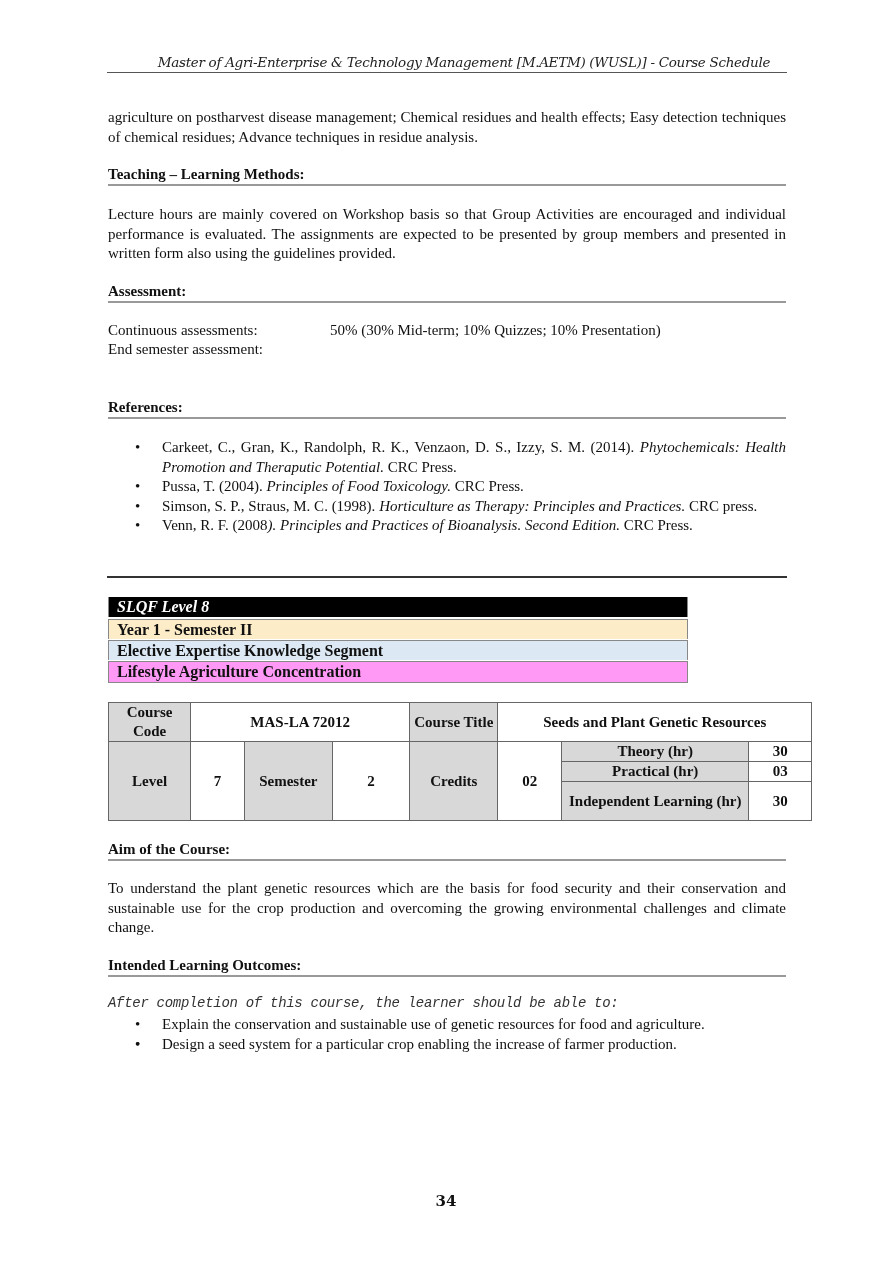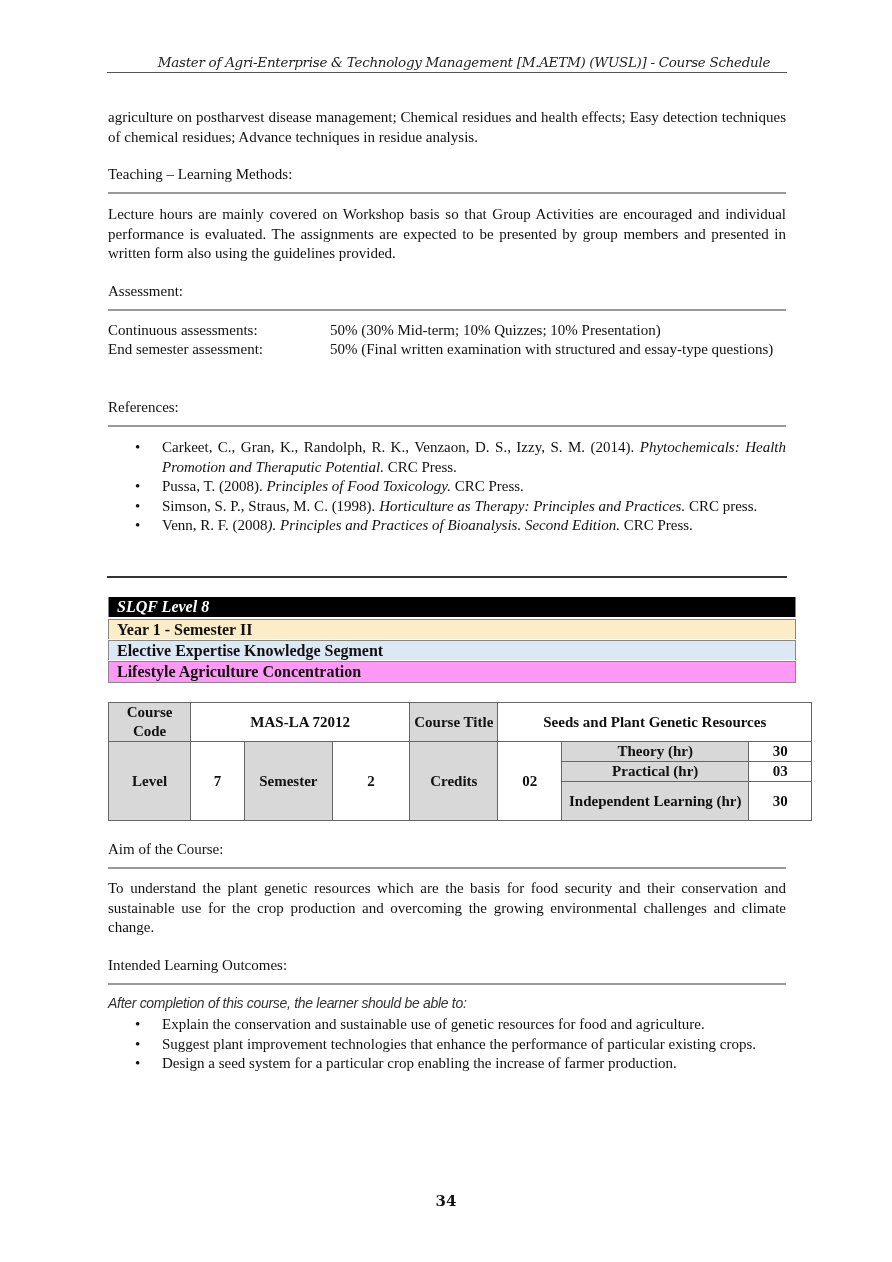"Teaching – Learning Methods:" .heading { font-weight: normal -> bold; padding-bottom: 9px -> 1px }
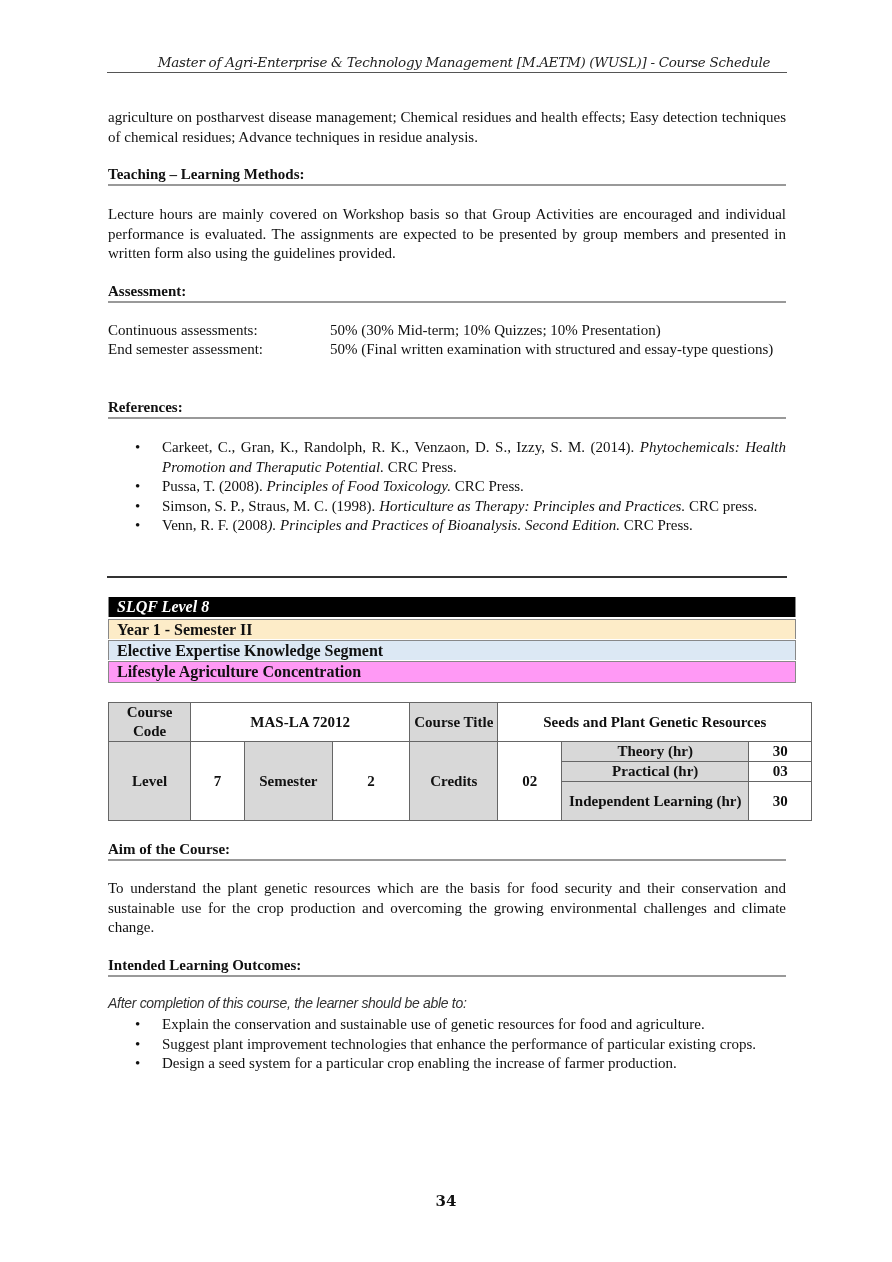"50% (Final written examination with" span.val { html: <span>50% (Final written examination with structured and essay-type questions)</span> -> none }
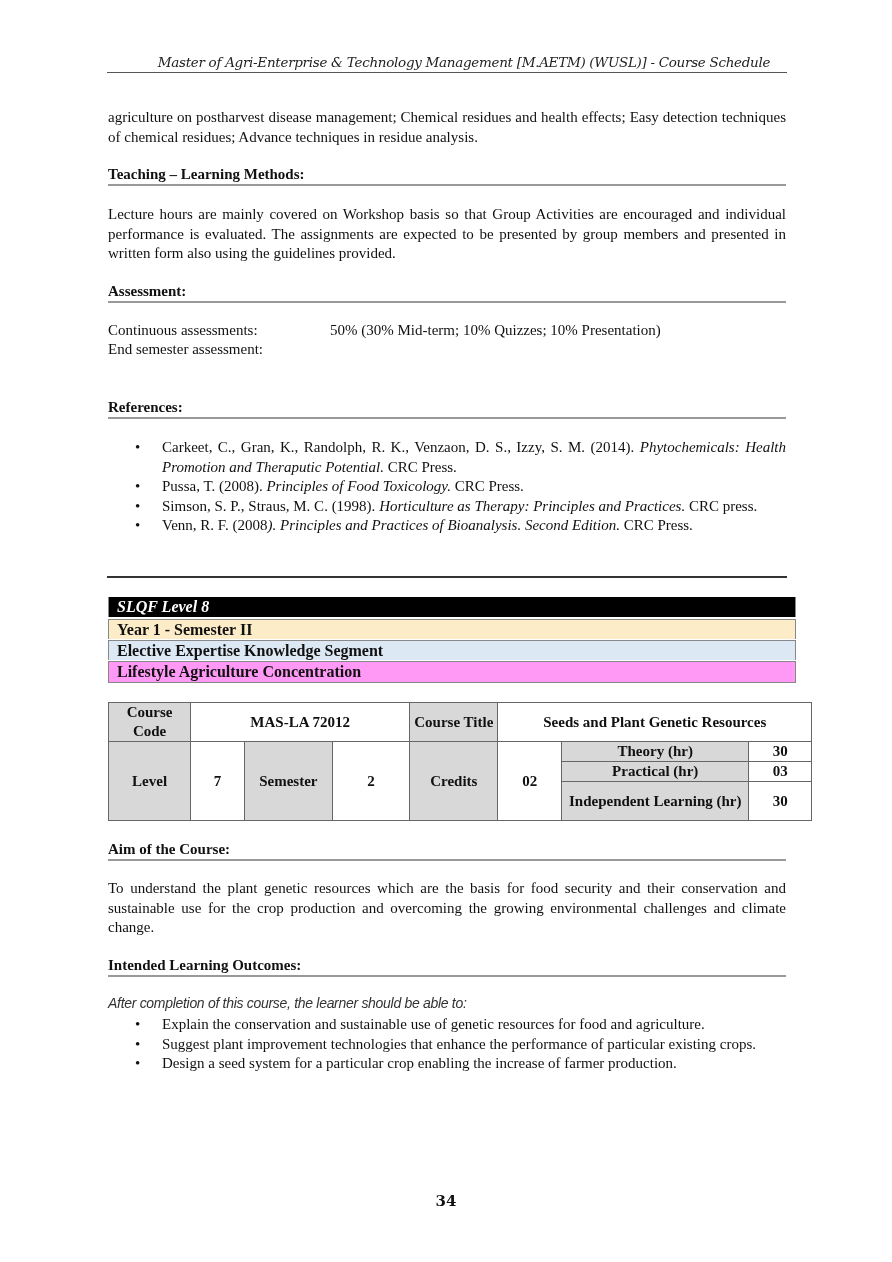"Pussa, T. (2008)." span { text: 2008 -> 2004 }
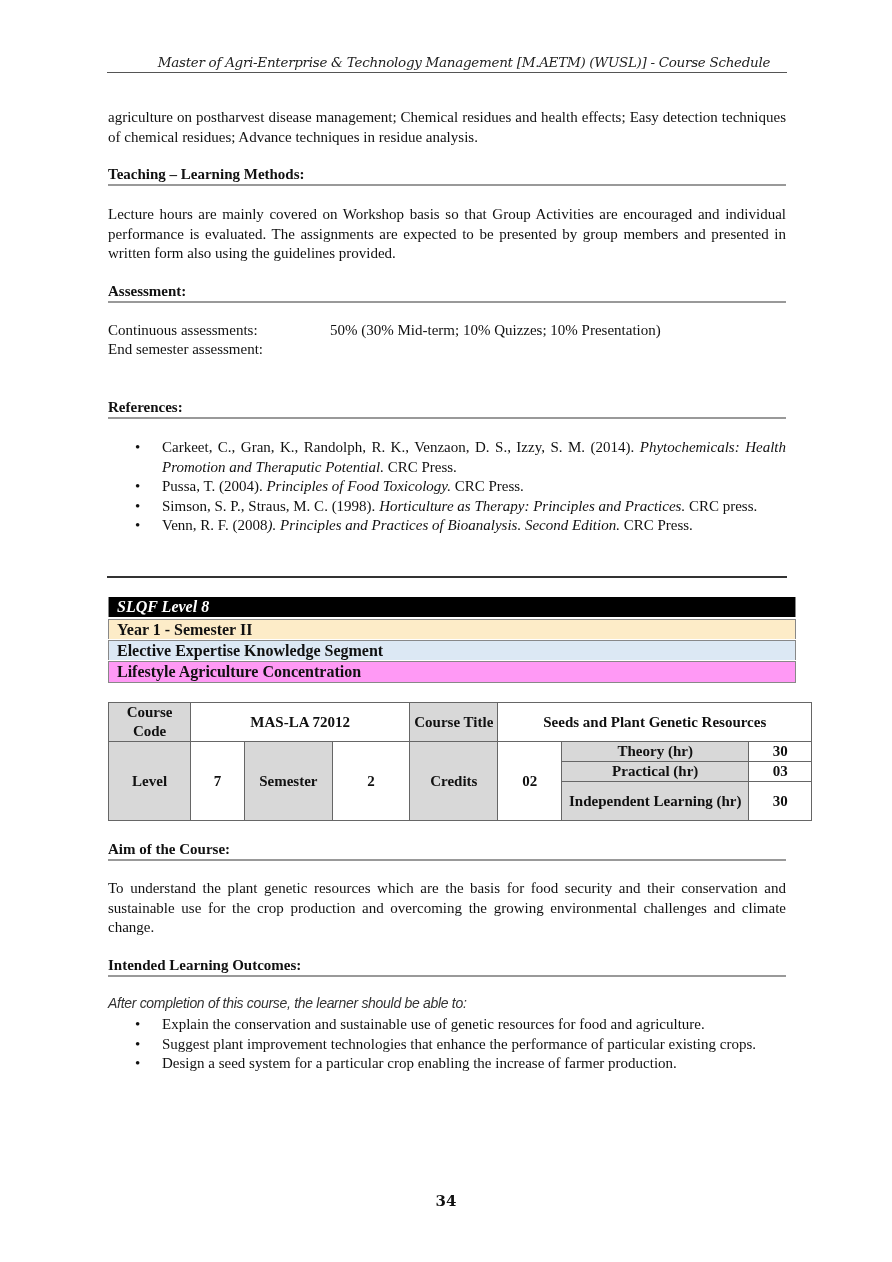"SLQF Level 8" .band { width: 688px -> 580px }
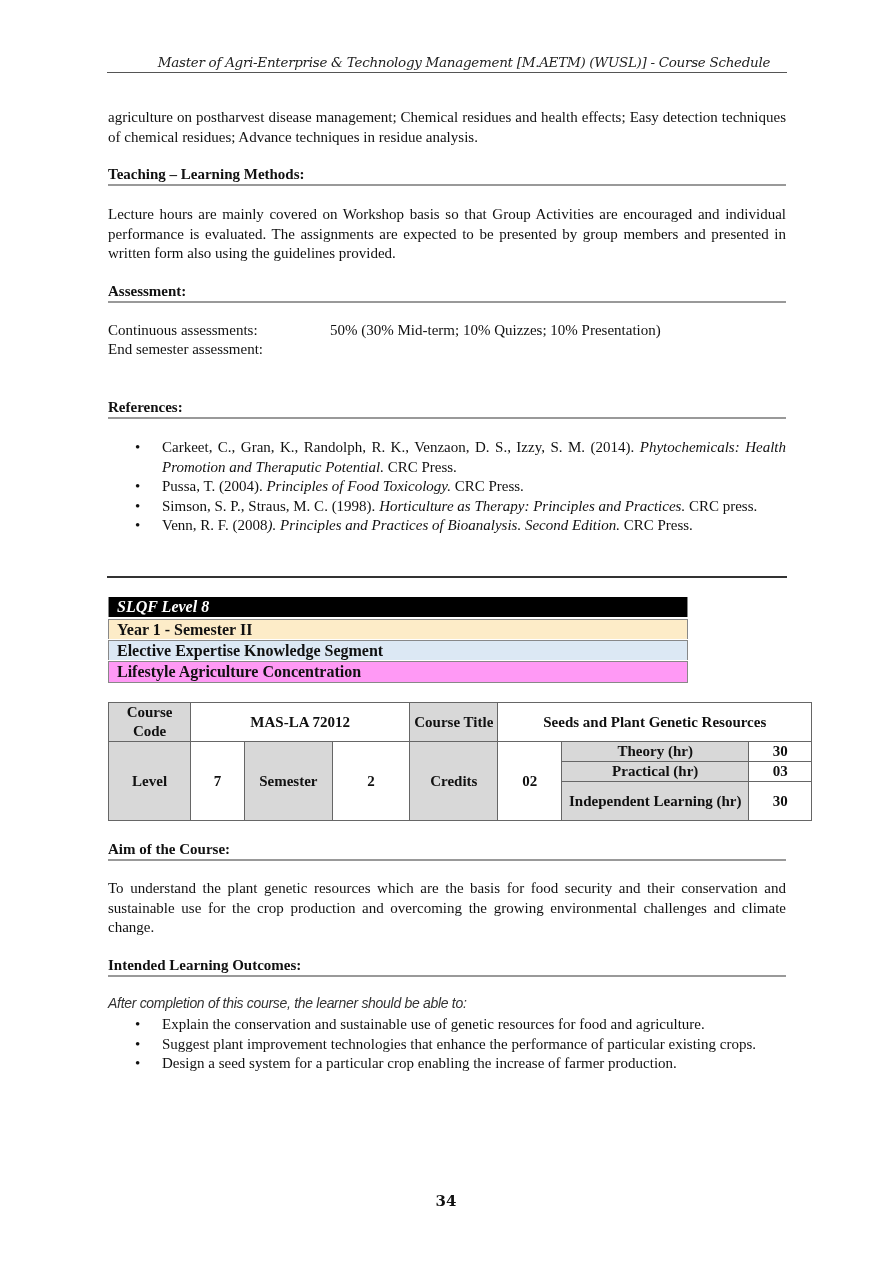"After completion of this course," .ilo-intro { font-family: Liberation Sans, sans-serif -> Liberation Mono, monospace }
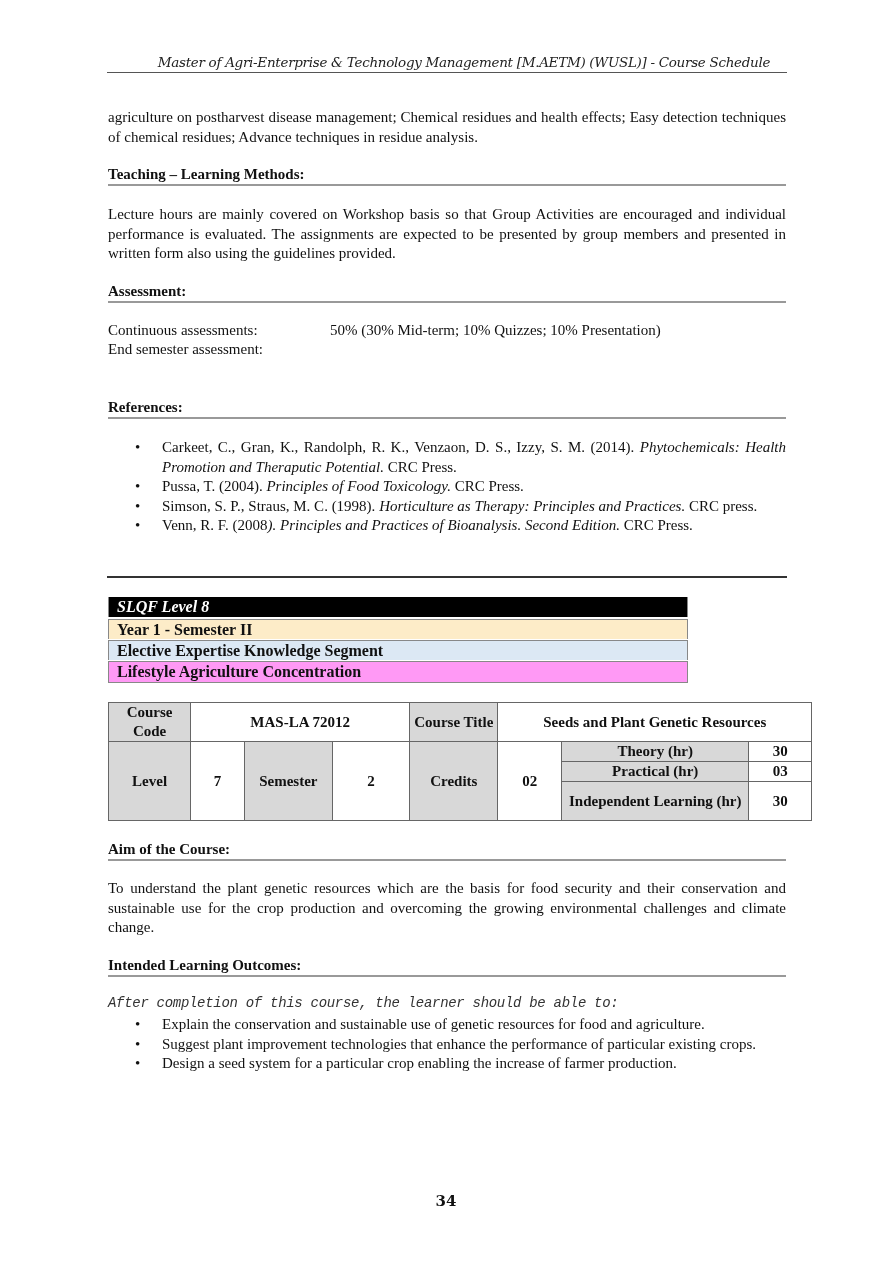"Suggest plant improvement technologies" span { html: <span>Suggest plant improvement technologies that enhance the performance of particular existing crops.</span> -> none }
